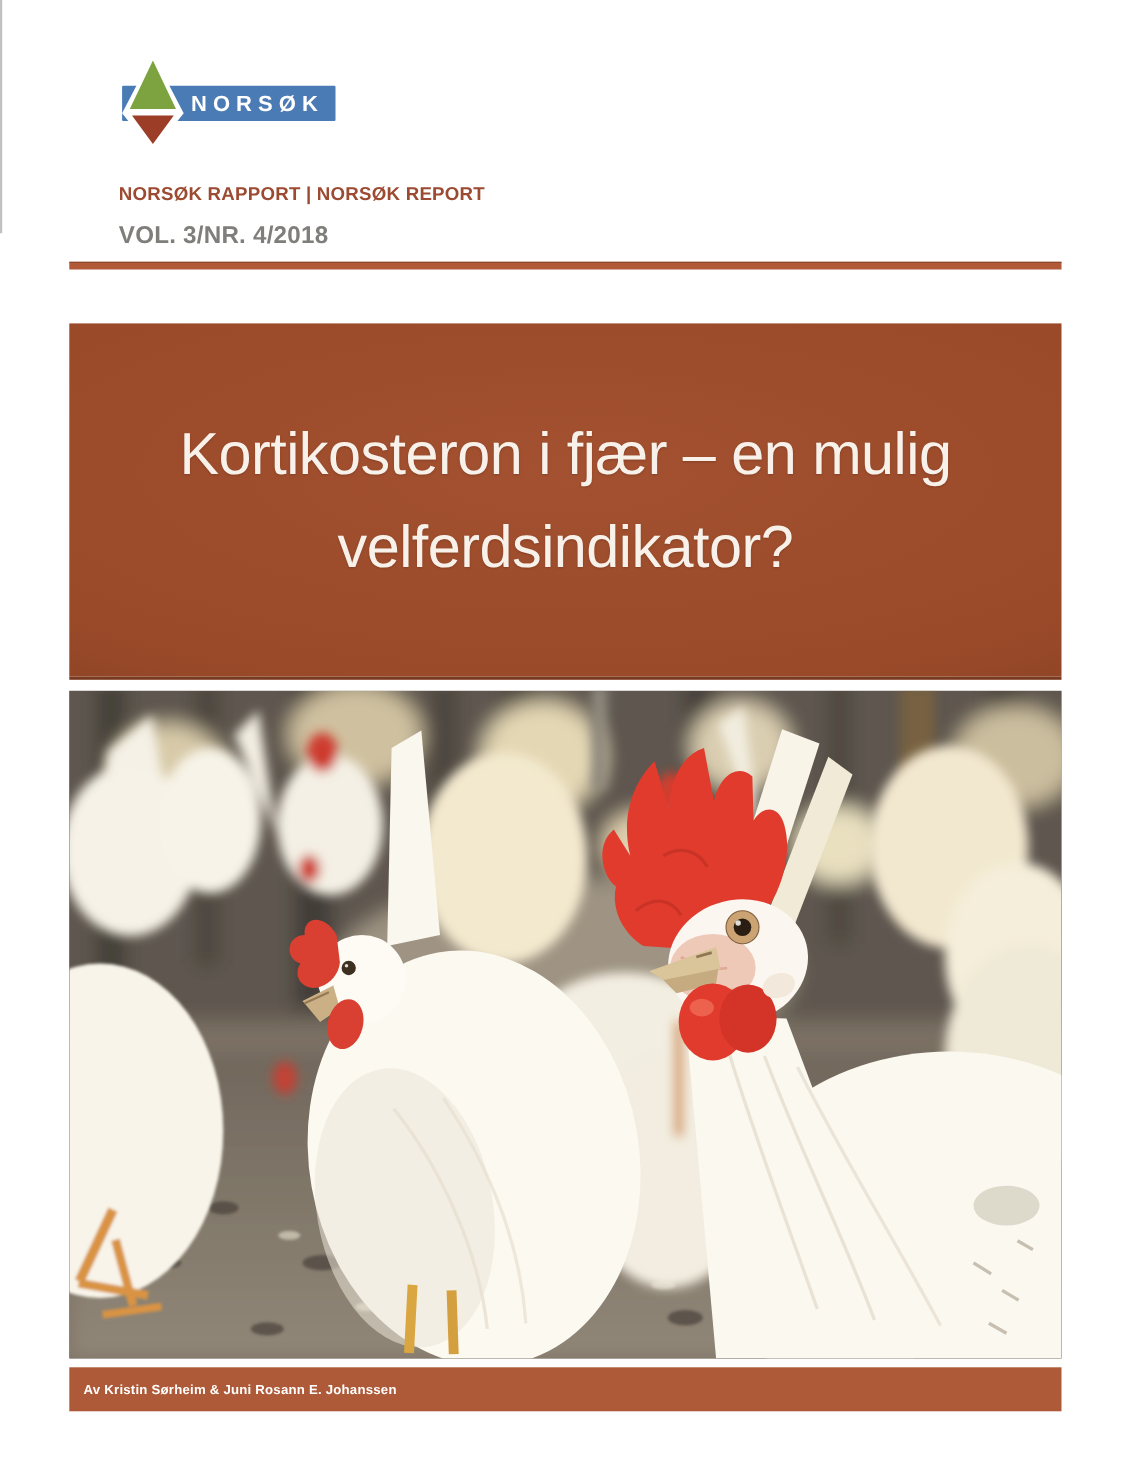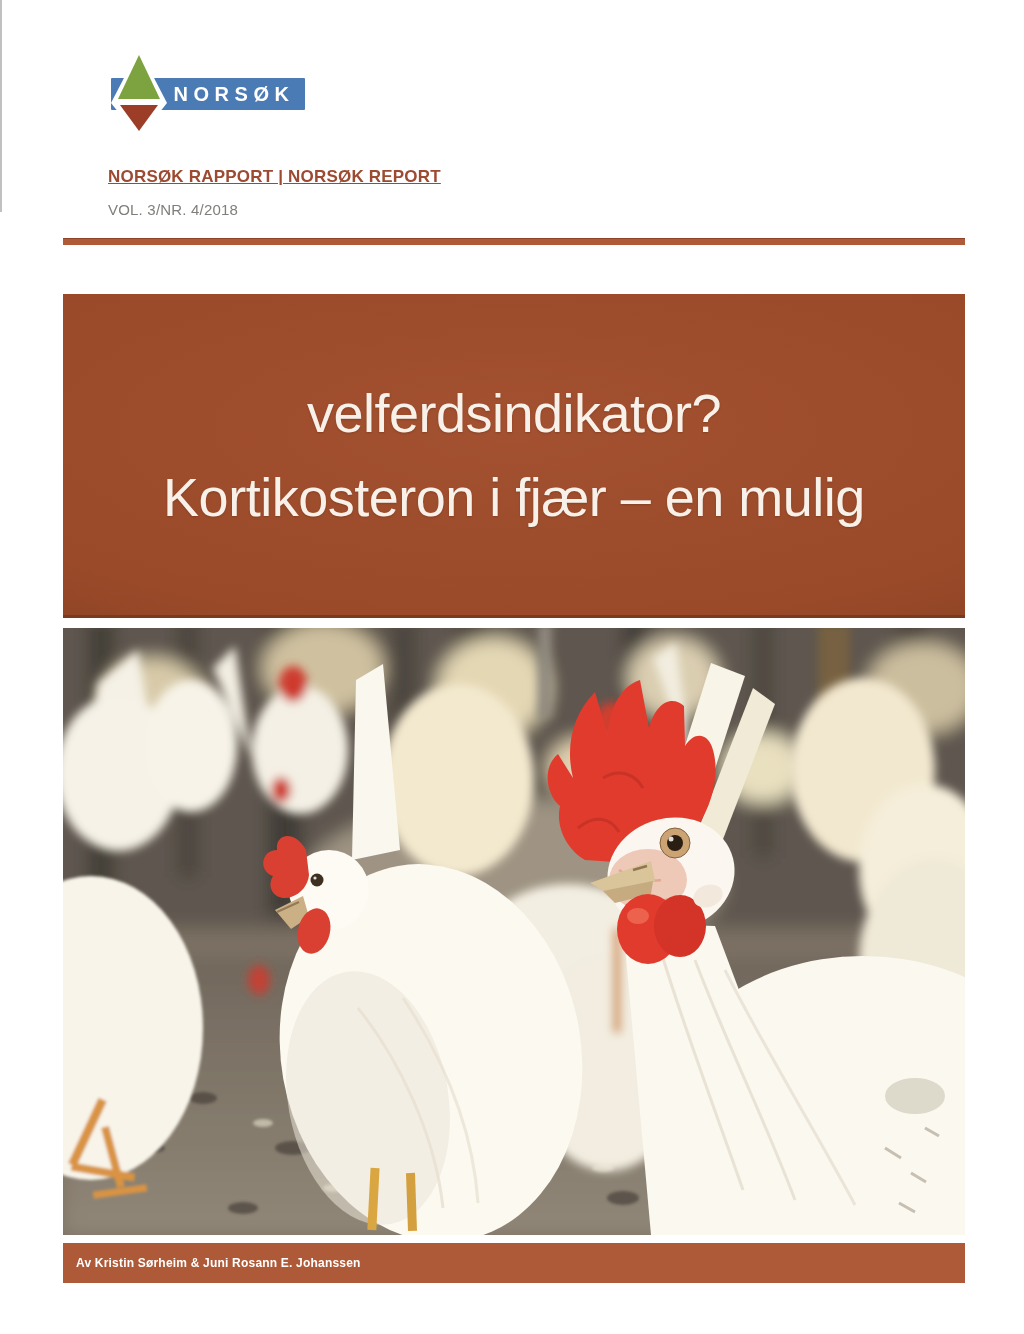"NORSØK RAPPORT | NORSØK REPORT" .report-type { text-decoration: underline -> none }
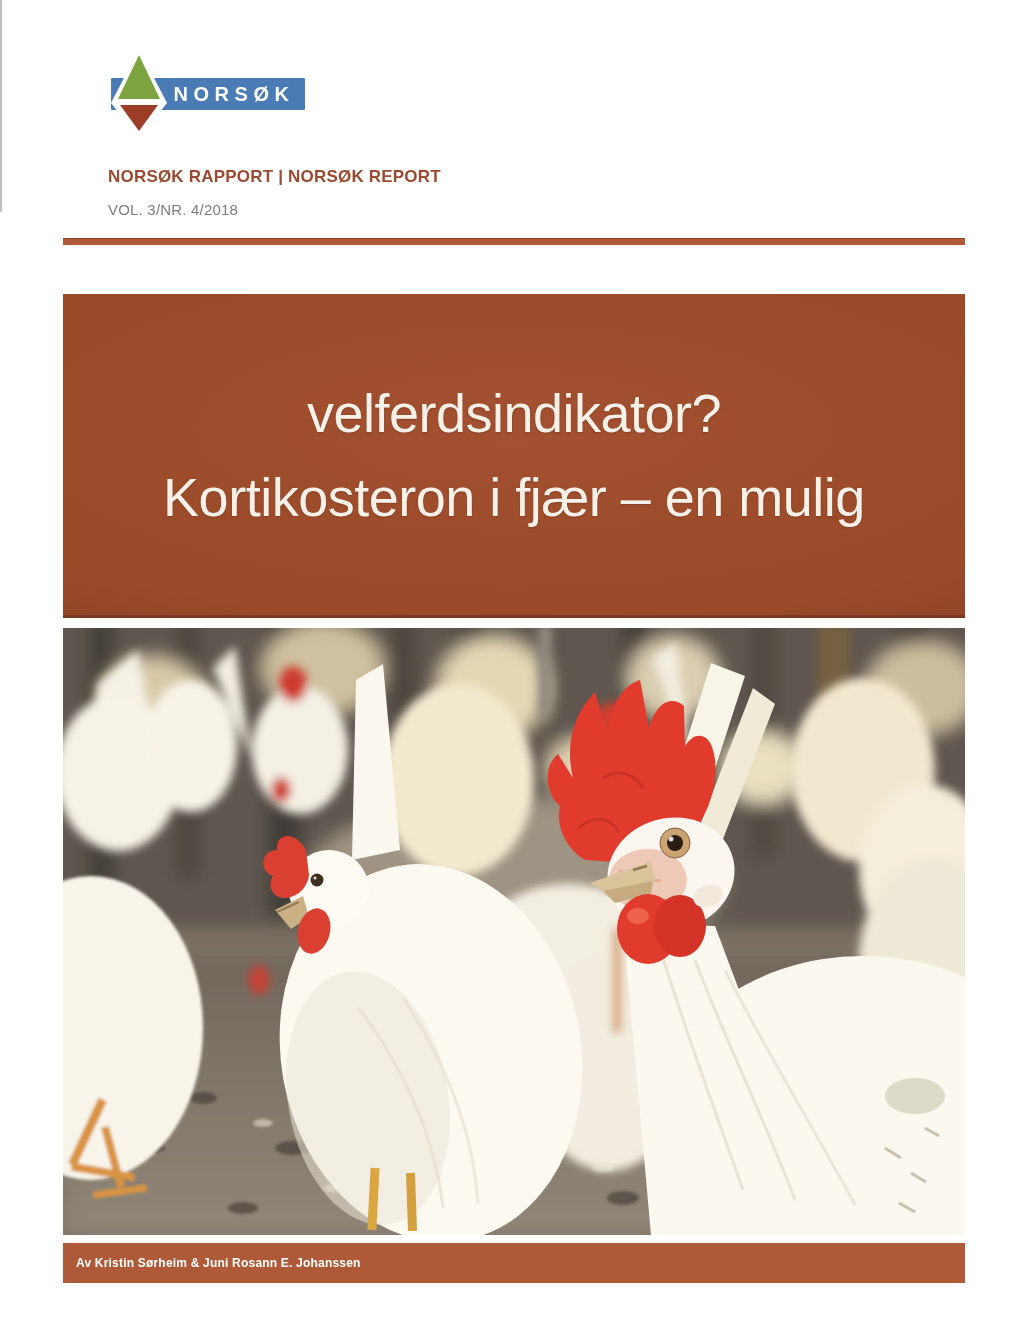"VOL. 3/NR. 4/2018" .volume { font-size: 15px -> 22px; font-weight: normal -> bold }
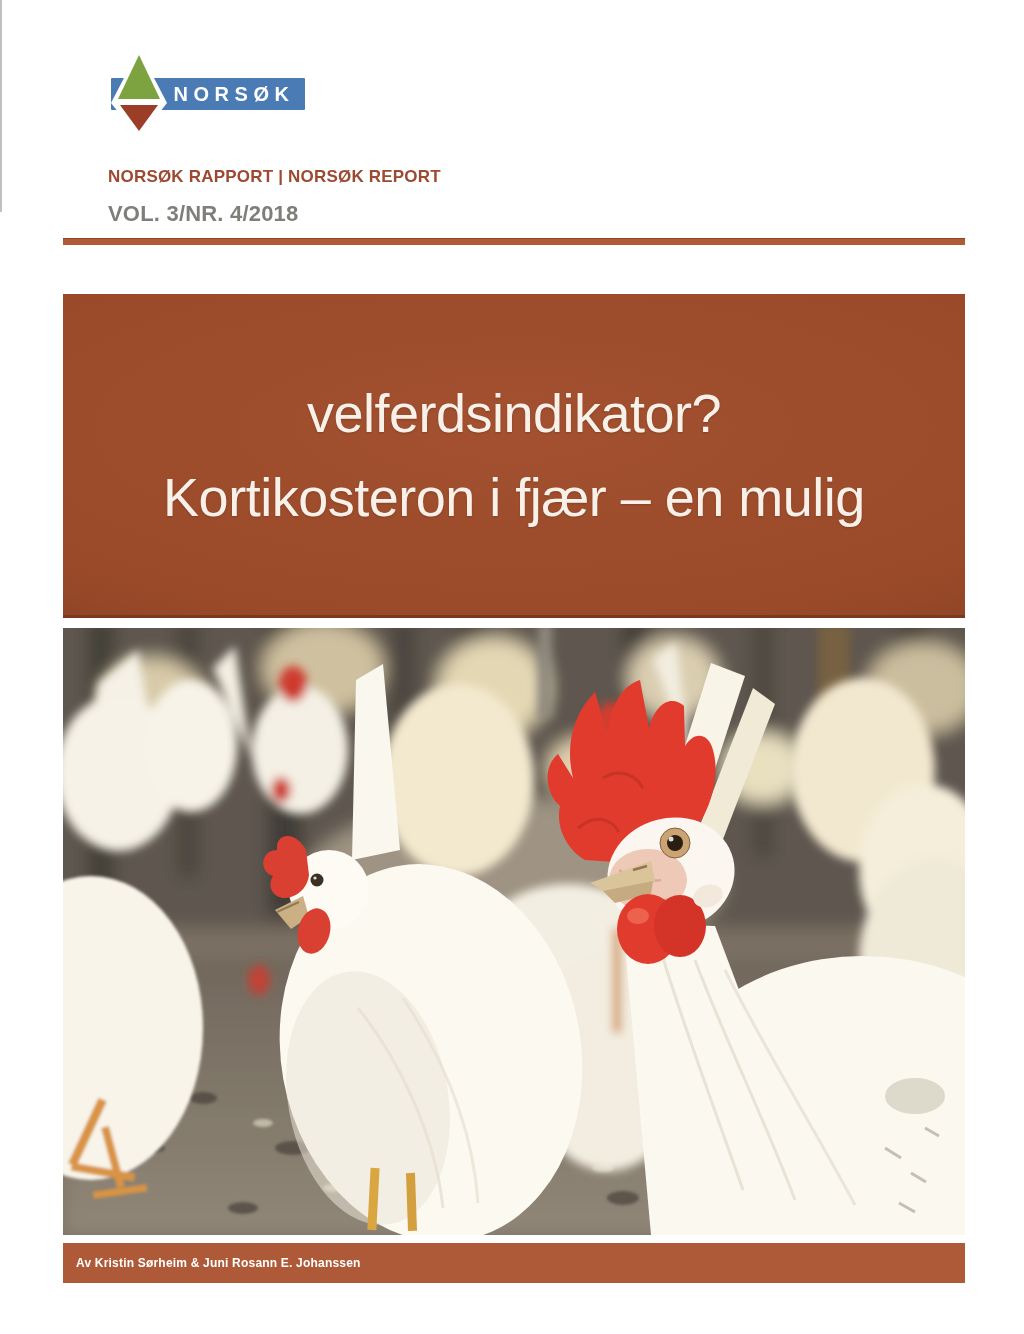"velferdsindikator?" div.title { order: before "Kortikosteron i fjær – en" -> after "Kortikosteron i fjær – en" }
